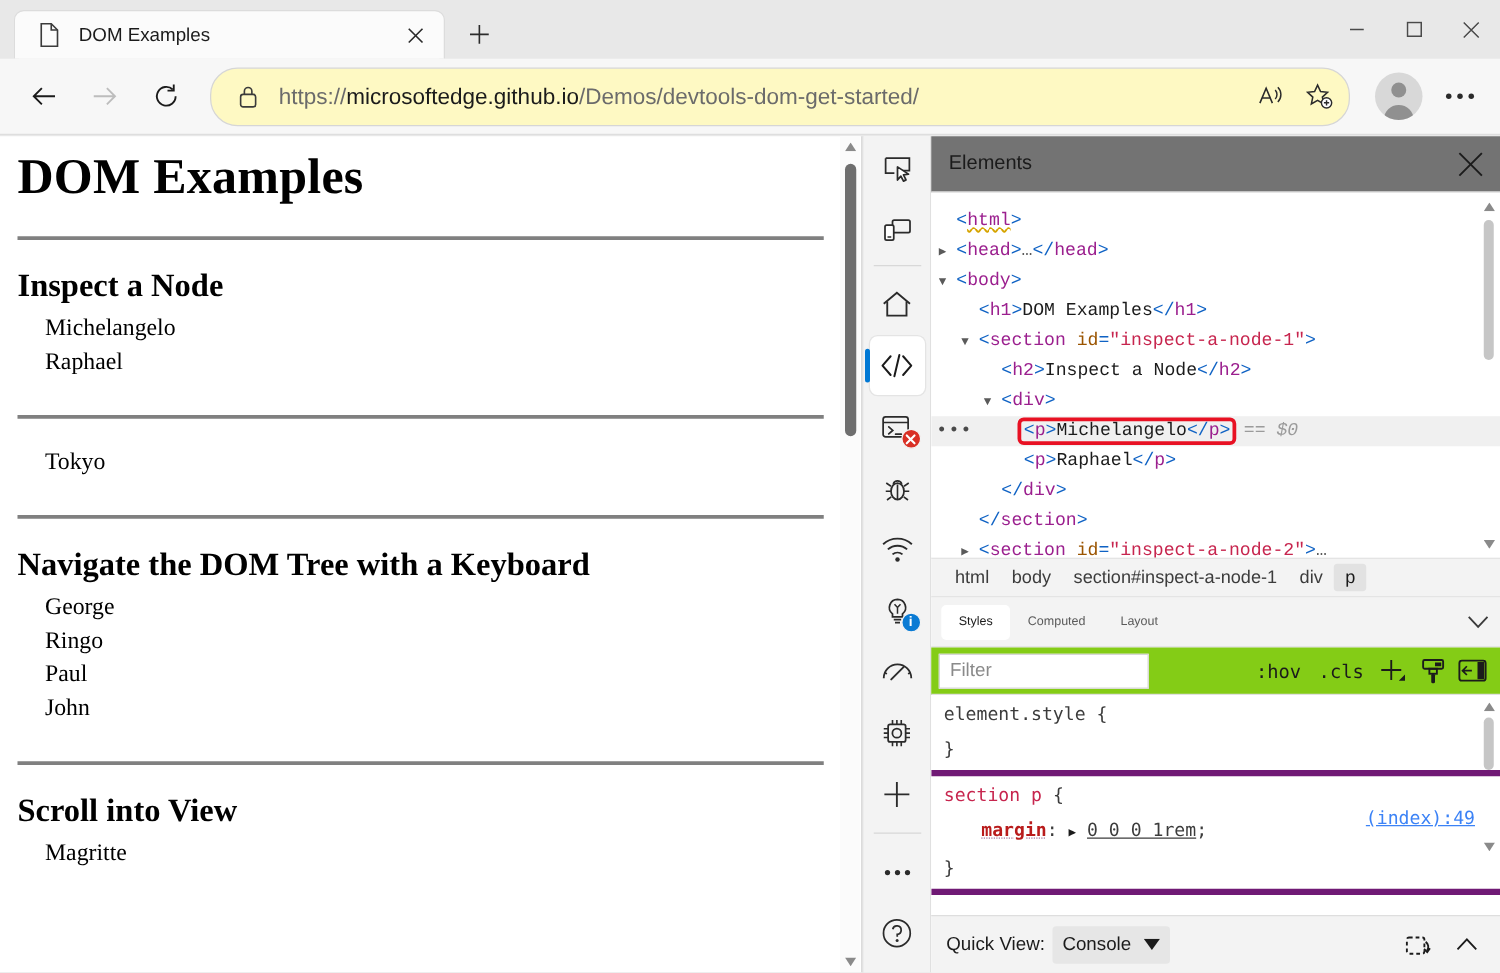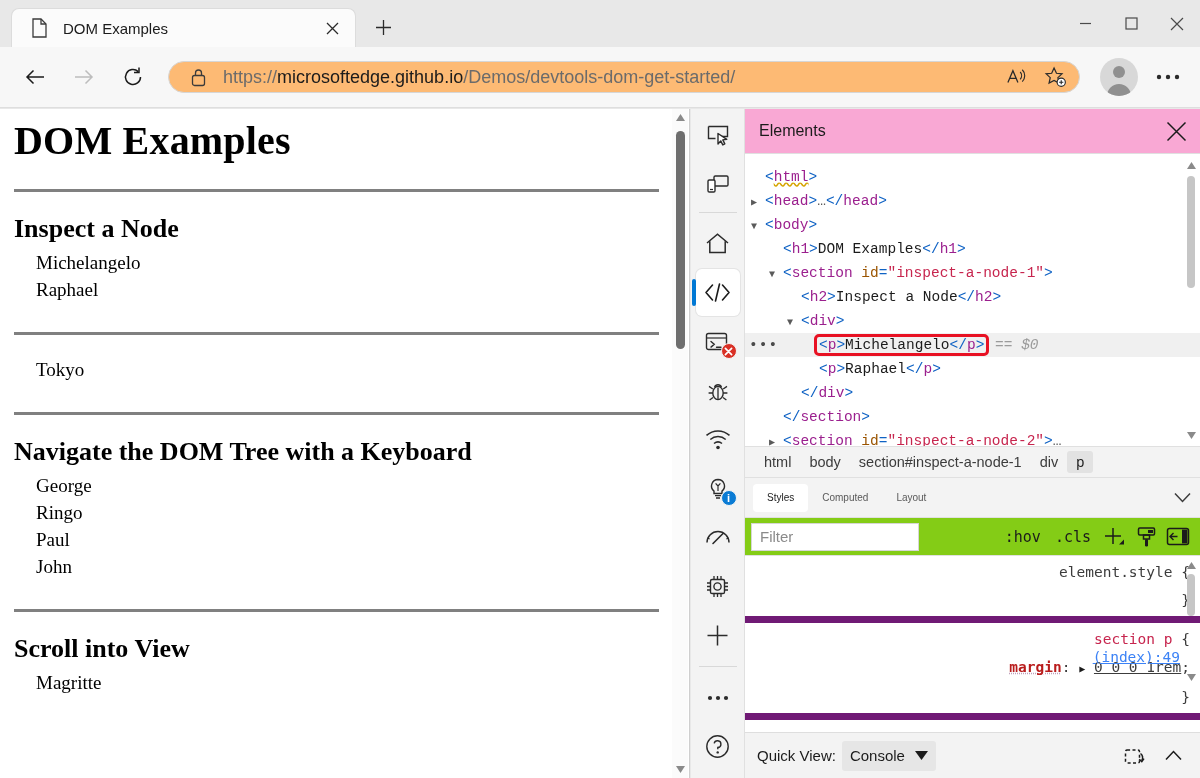"https://microsoftedge.github.io/Demos/de" .omnibox { background: #fdba74 -> #fef9c3; height: 32px -> 47px }
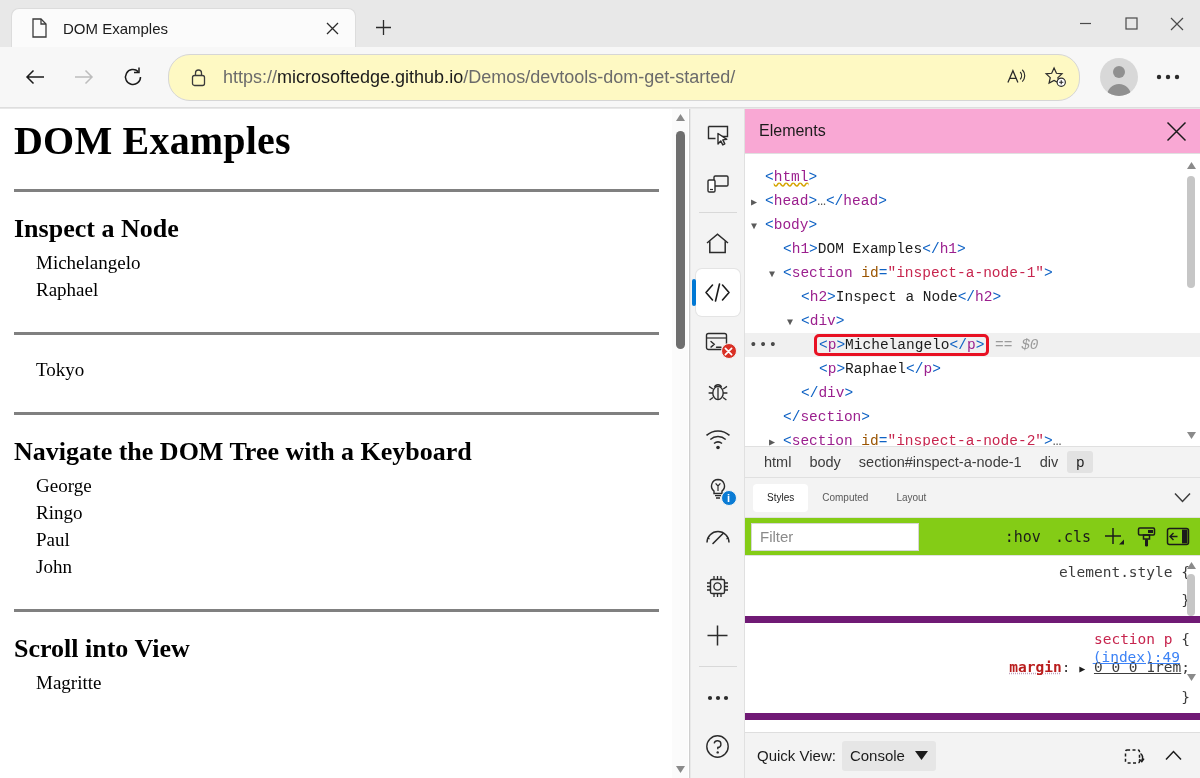"Elements" .dt-header { background: #f9a8d4 -> #737373 }
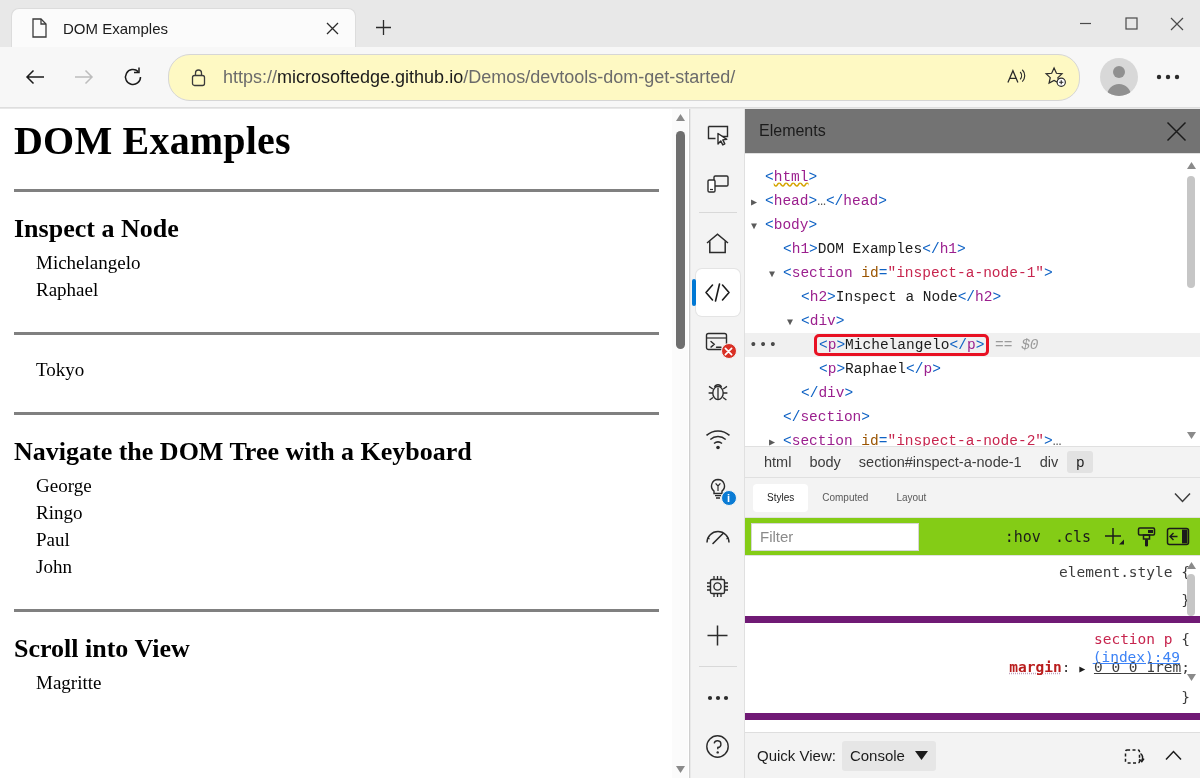"element.style {" .rule { border-bottom: 7px solid #701a75 -> 5px solid #701a75; text-align: right -> none }
